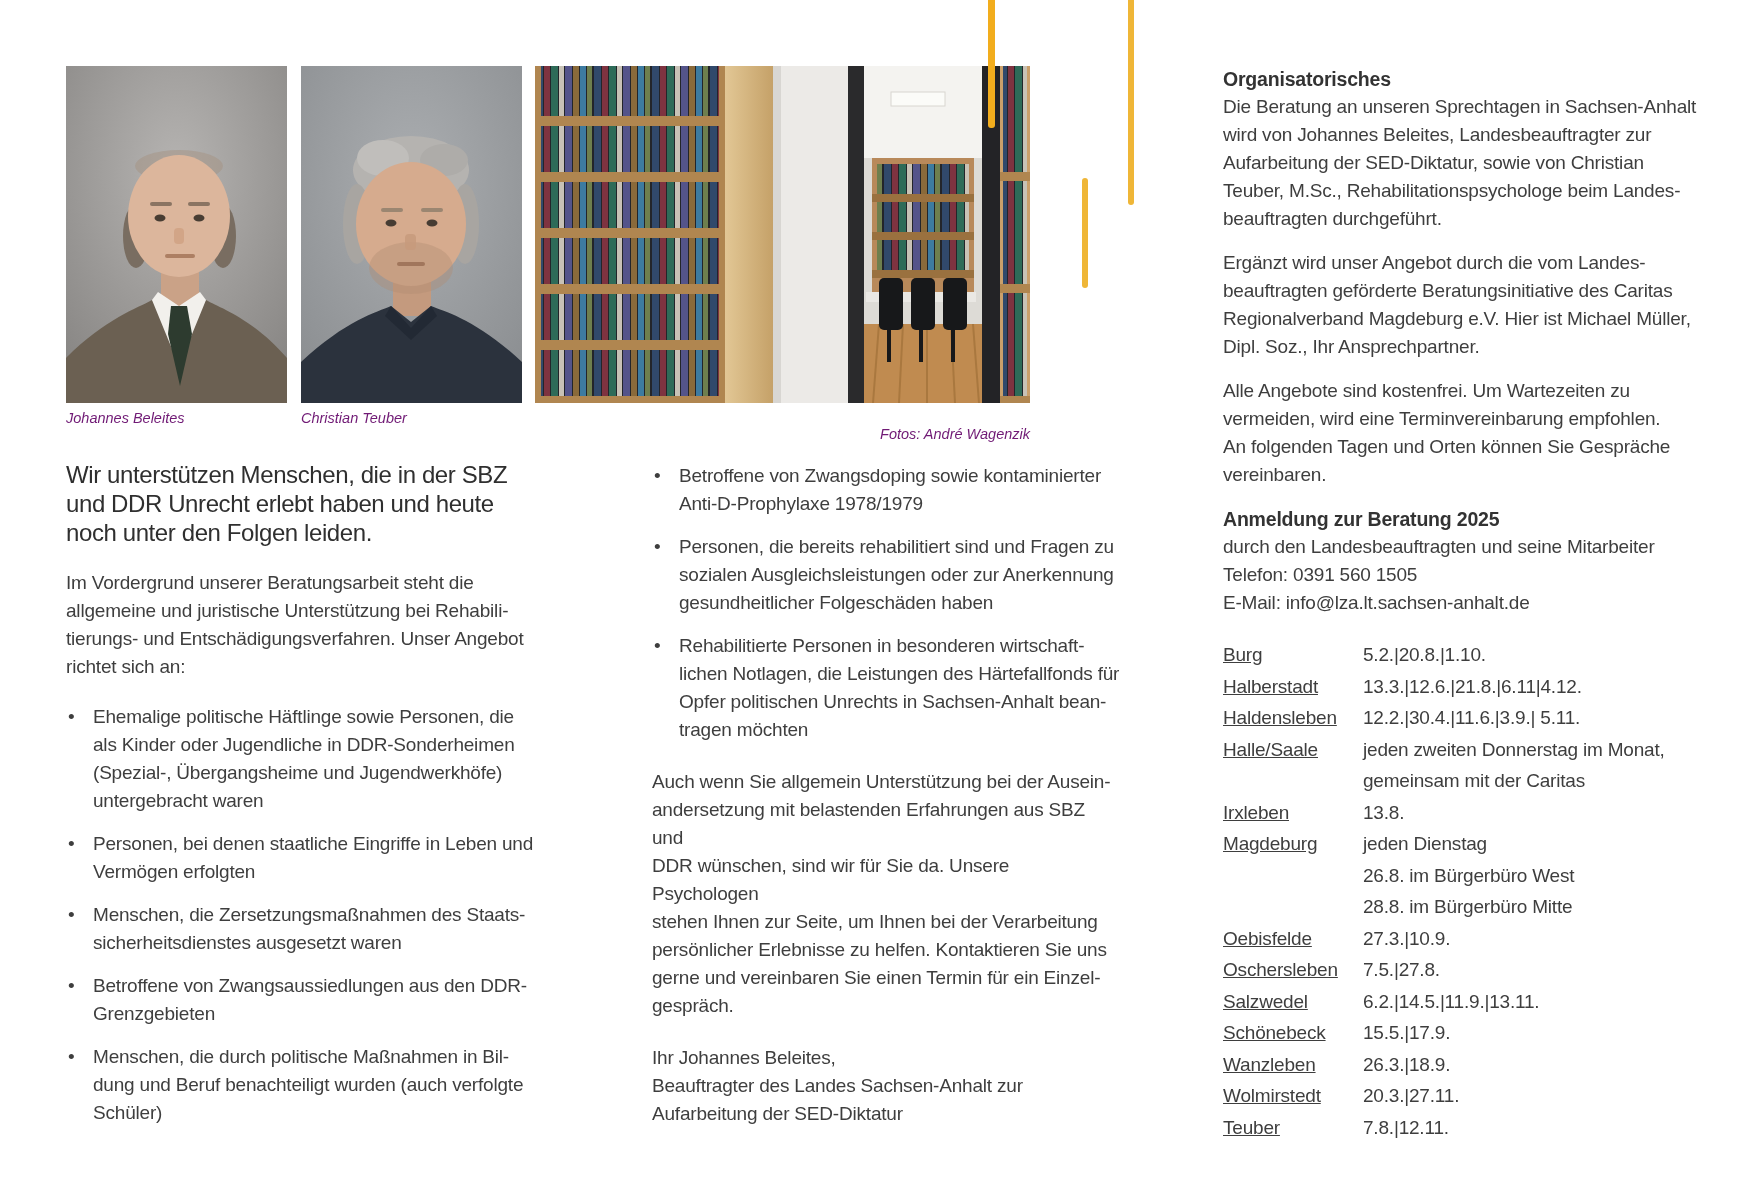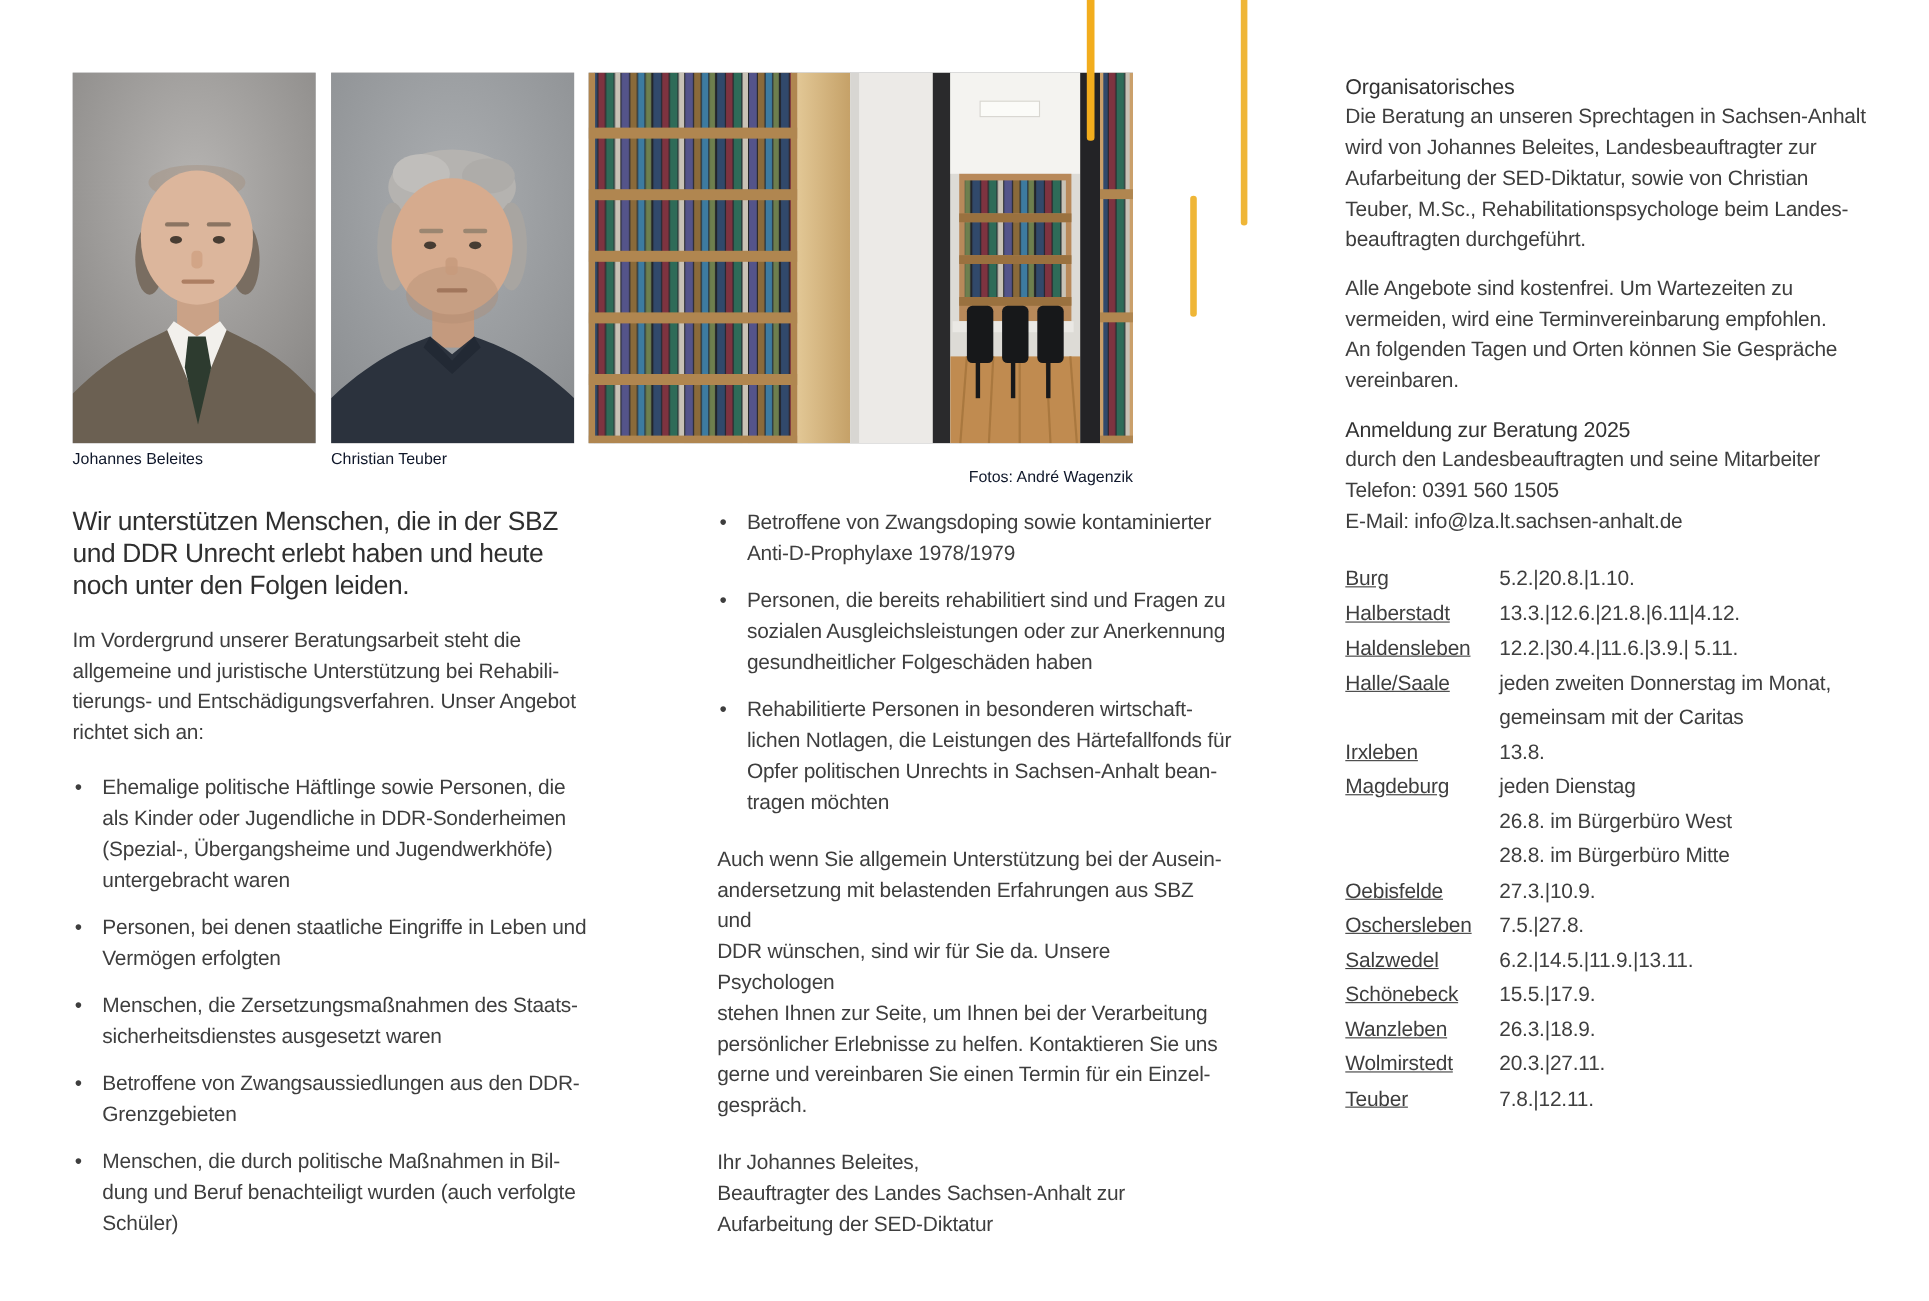"Organisatorisches" #right-col .rc-title { font-weight: 400 -> 700 }
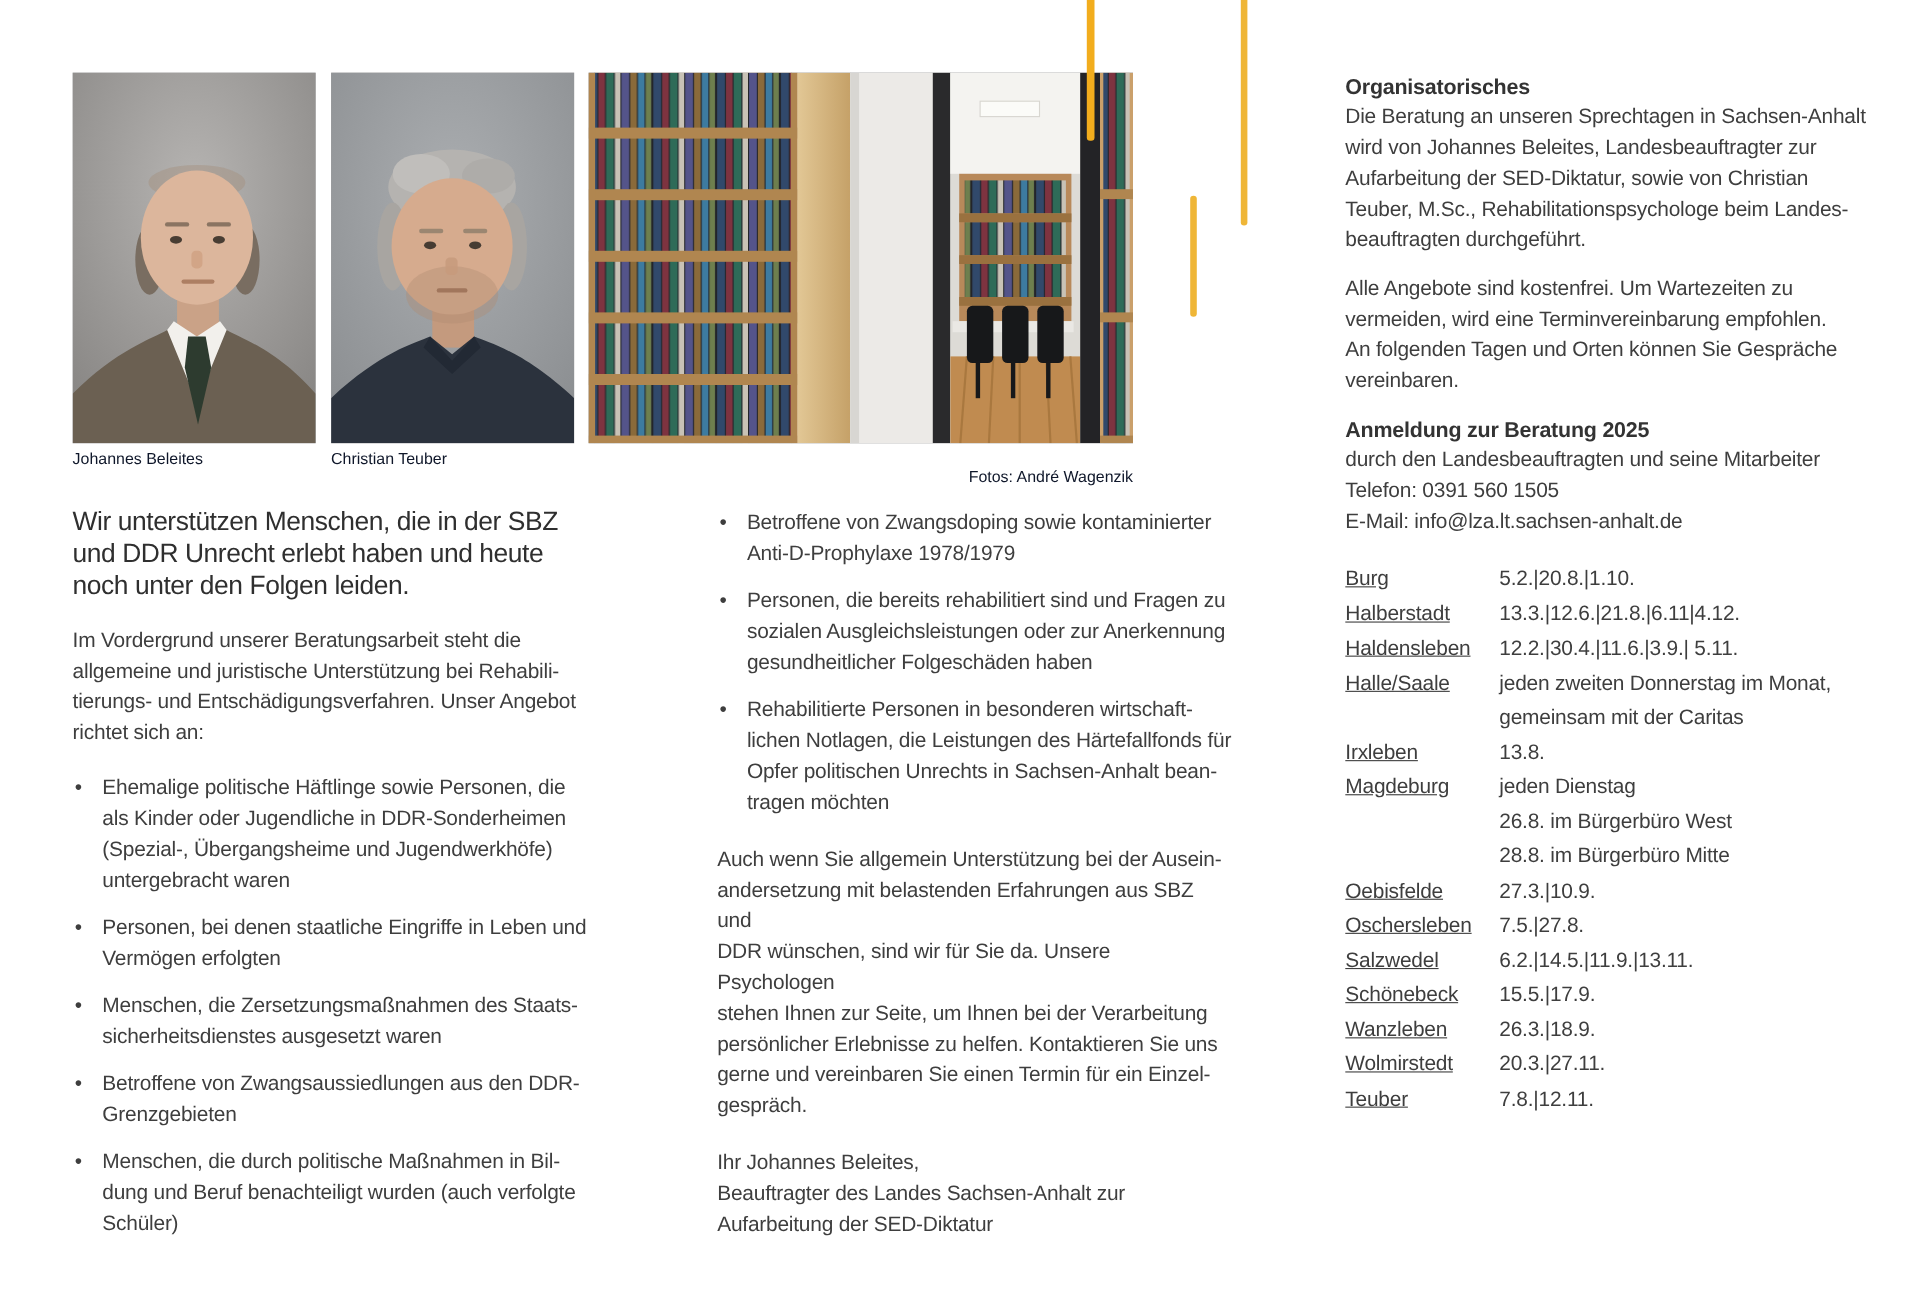"Ergänzt wird unser Angebot durch" p.pre { html: none -> <p>Ergänzt wird unser Angebot durch die vom Landes- beauftragten geförderte Beratungsinitiative des Caritas Regionalverband Magdeburg e.V. Hier ist Michael Müller, Dipl. Soz., Ihr Ansprechpartner.</p> }
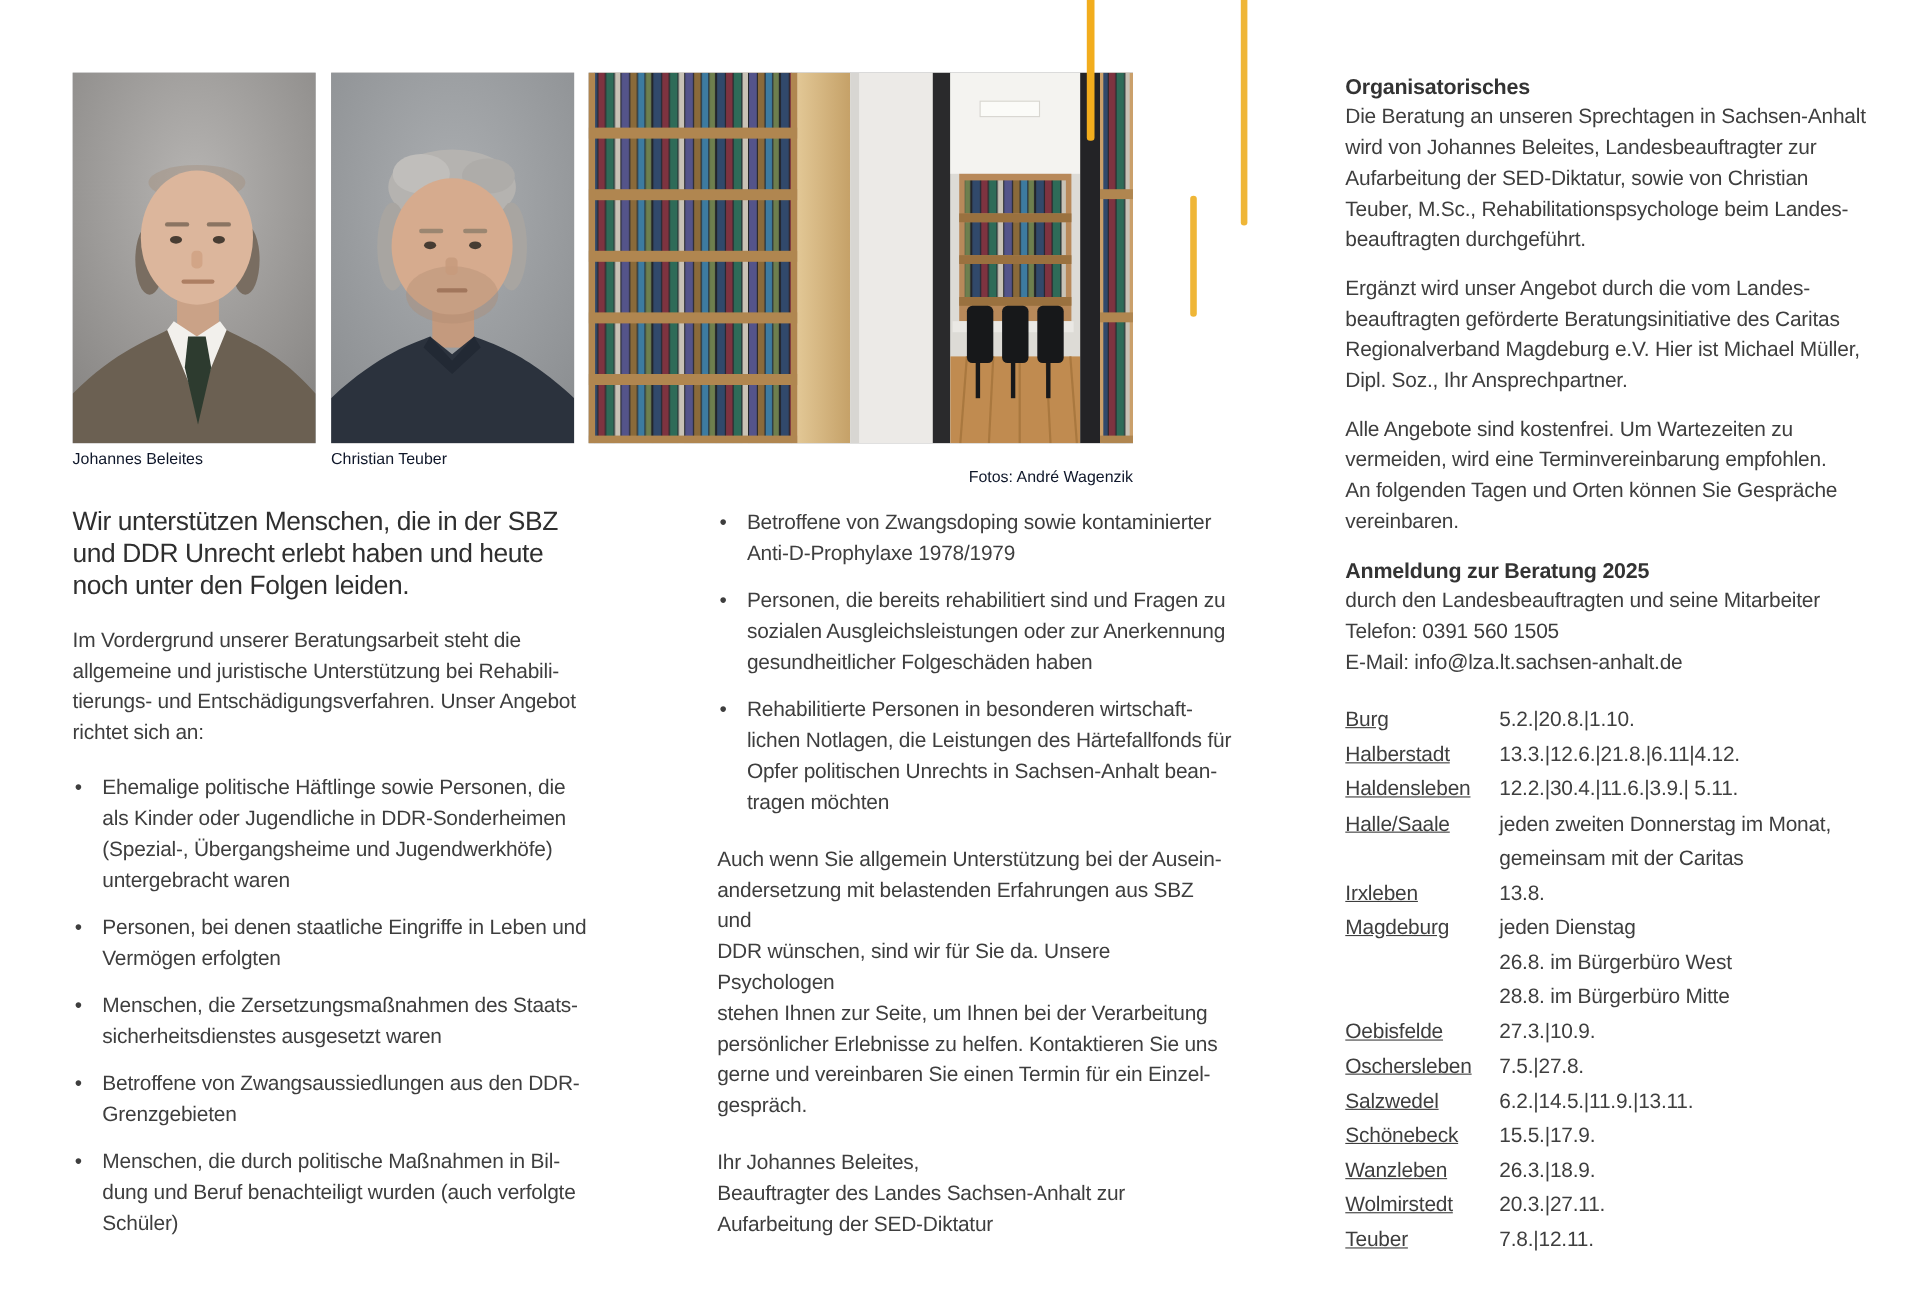"Johannes Beleites" .caption { color: #0f172a -> #701a75; font-style: none -> italic }
